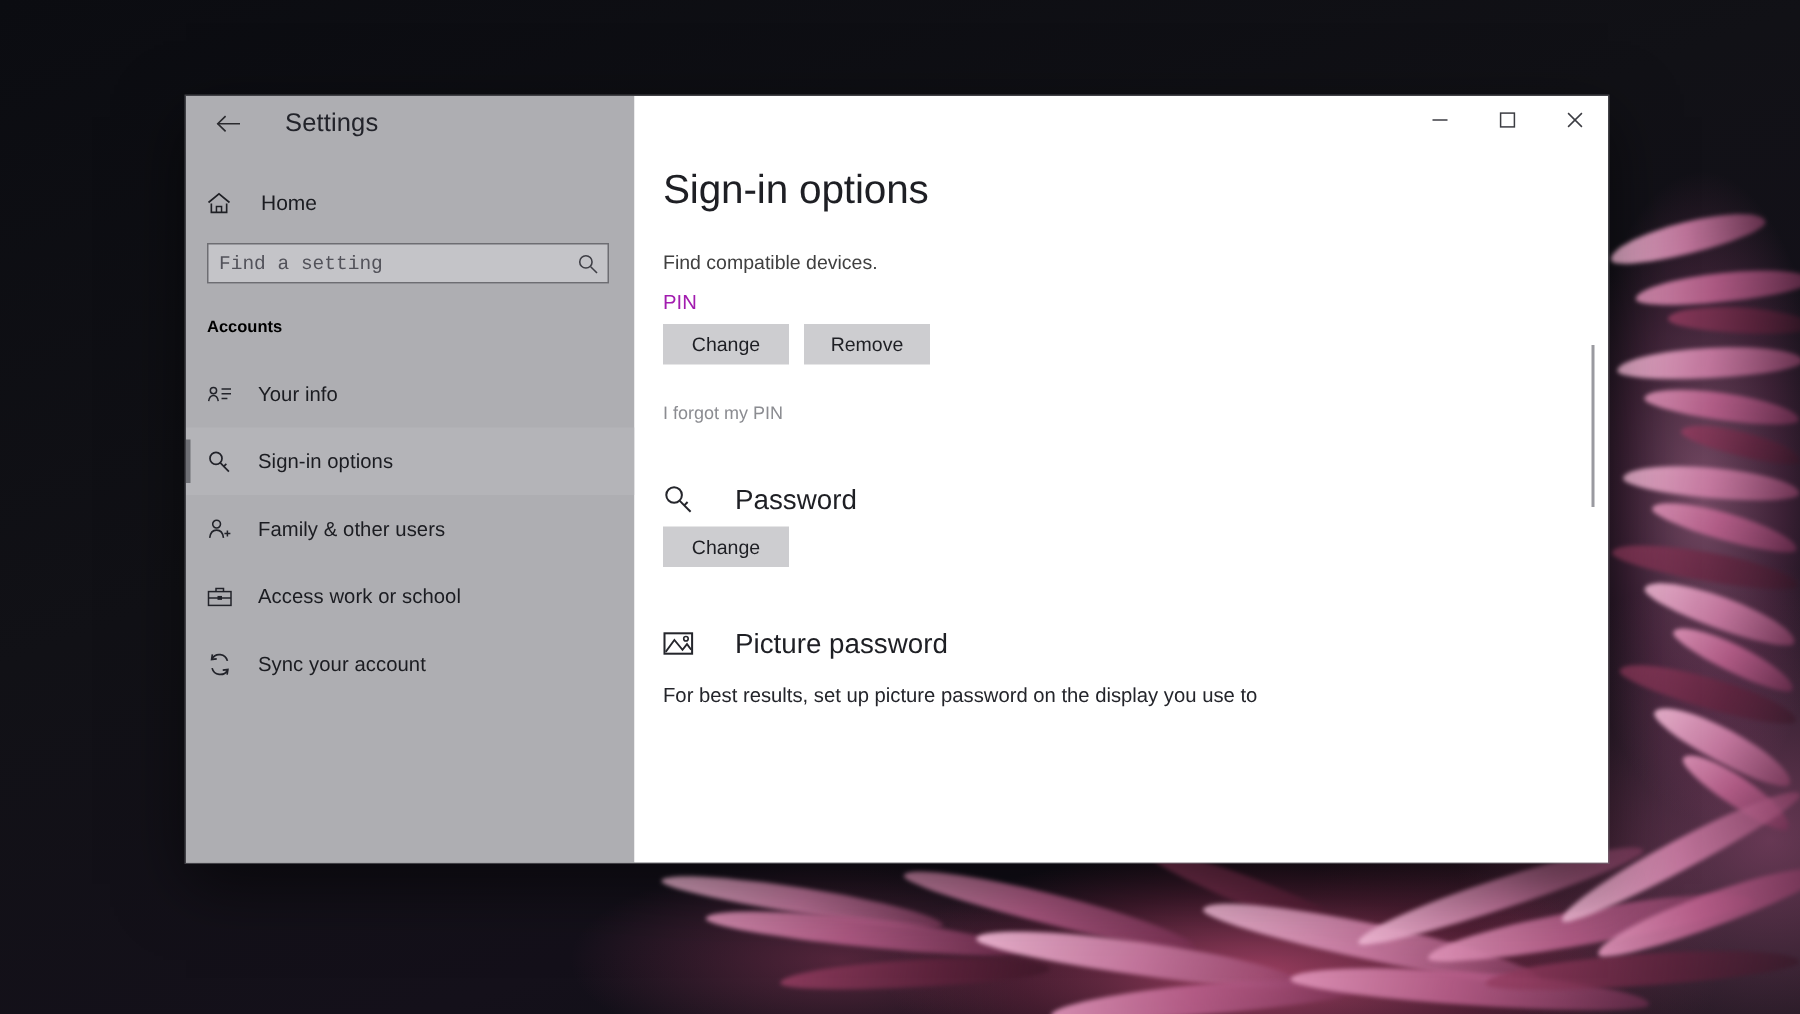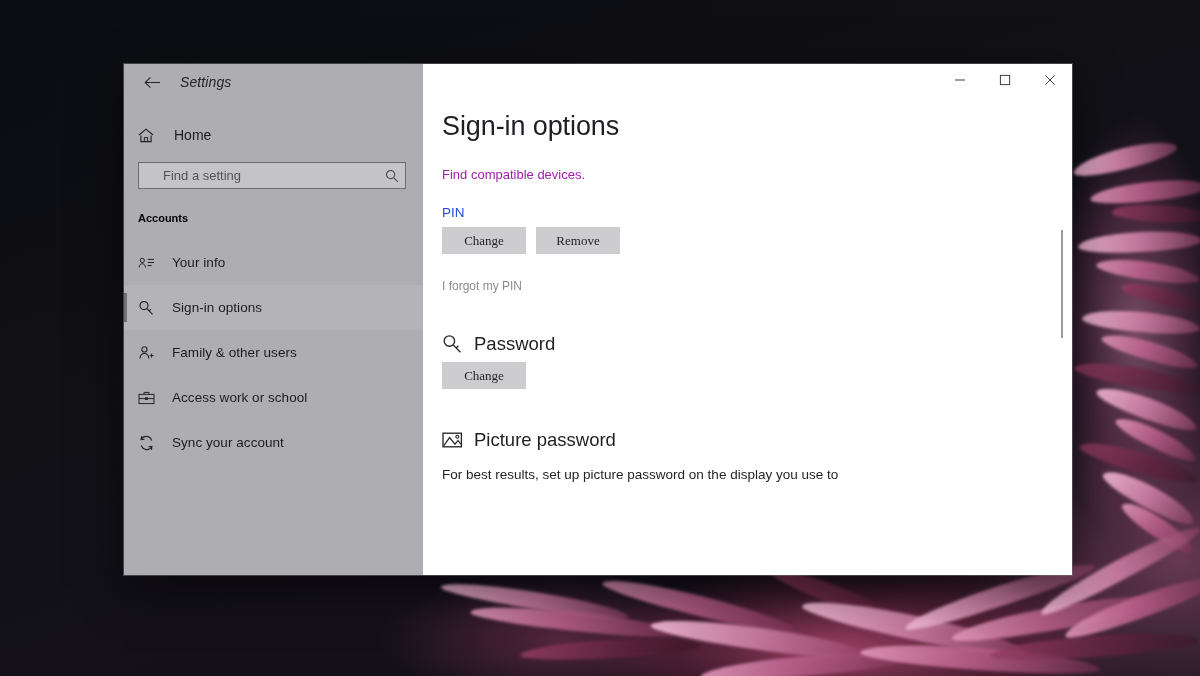"Settings" .titlebar-label { font-size: 14px -> 17px; font-style: italic -> none; margin-left: 13px -> 23px }
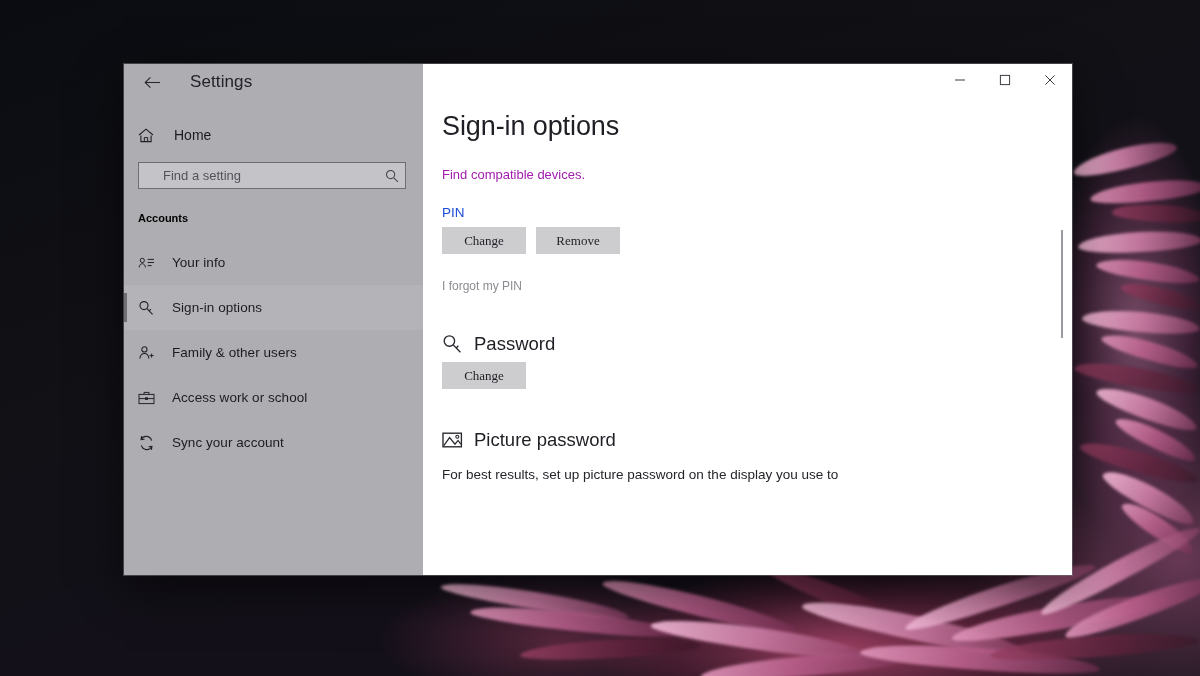"Find a setting" #search-input { font-family: Liberation Sans, sans-serif -> Liberation Mono, monospace; padding: 0 24px -> 0 7px }
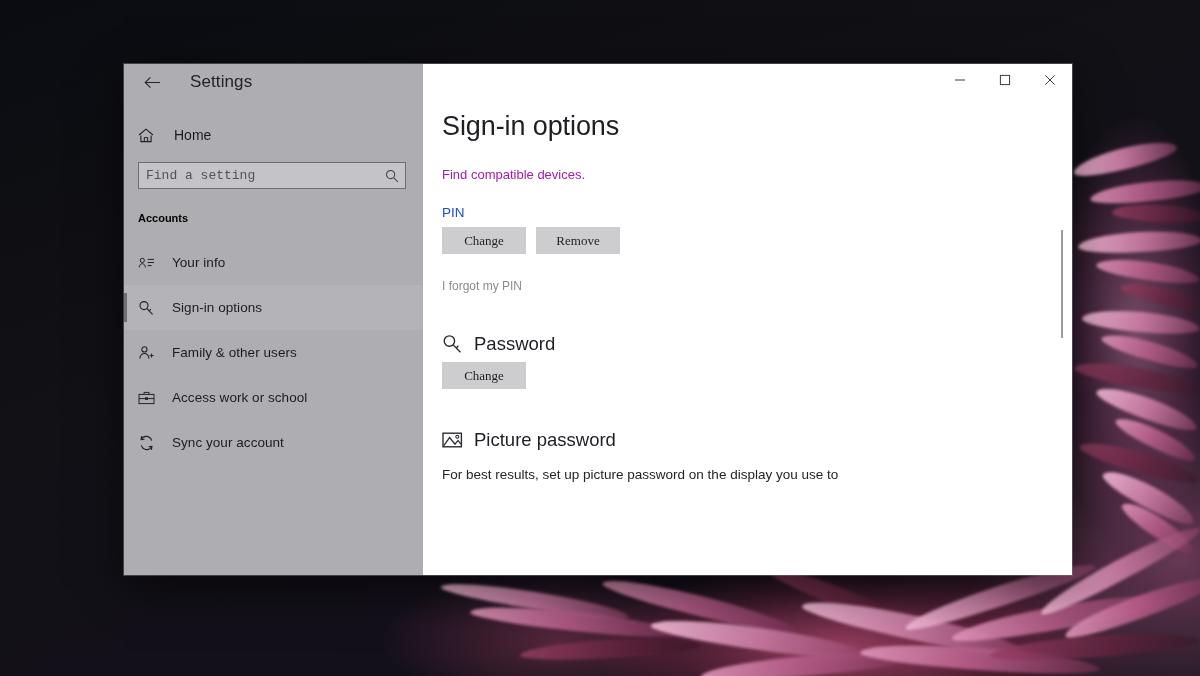"Find compatible devices." .muted-link { color: #a21caf -> #404040 }
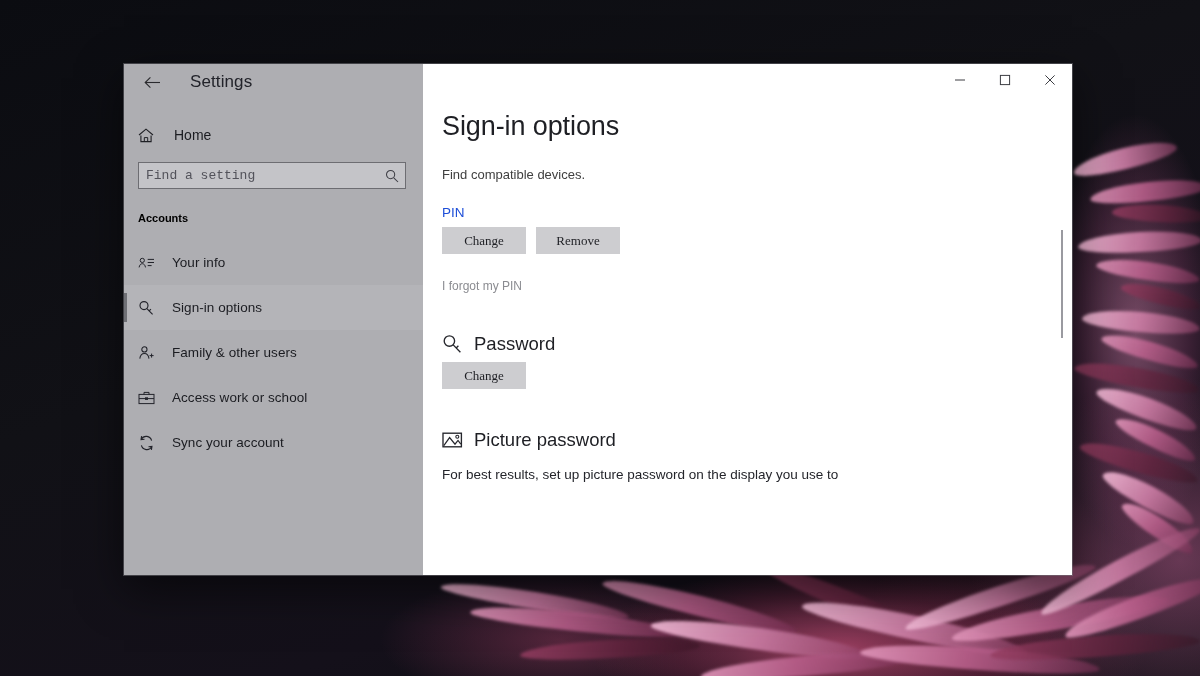"PIN" .field-label { color: #1d4ed8 -> #a21caf; margin-top: 23px -> 12px }
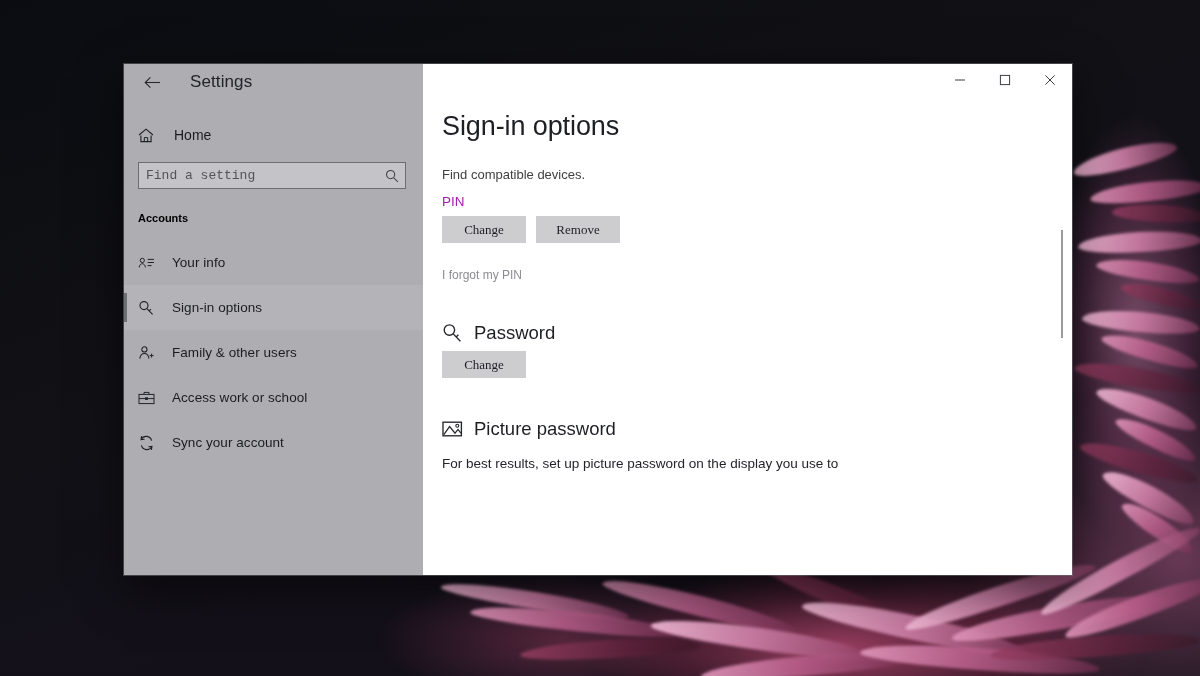"Change" .btn { font-family: Liberation Serif, serif -> Liberation Sans, sans-serif }
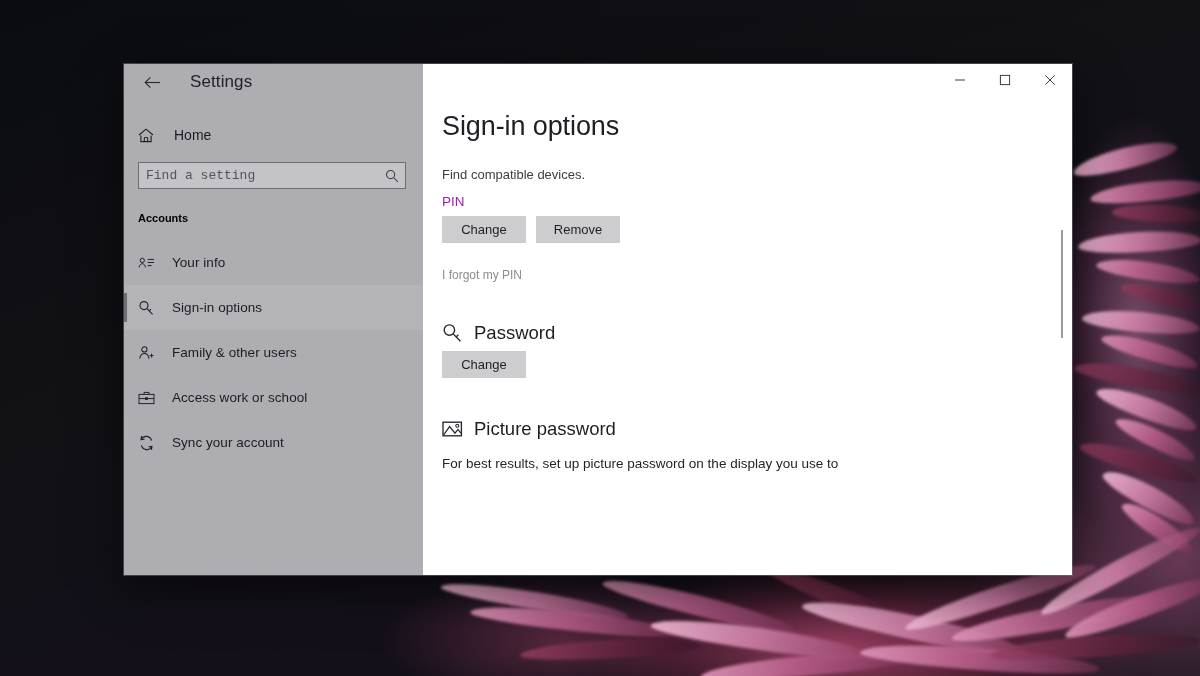"Password" .sec-head { gap: 11px -> 27px }
